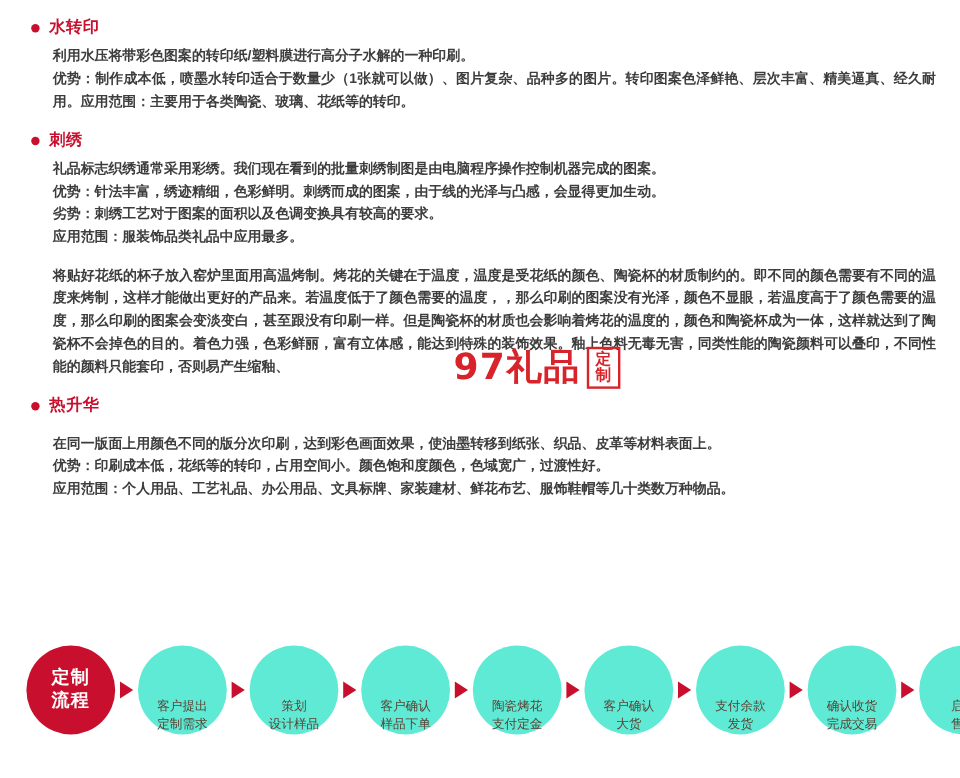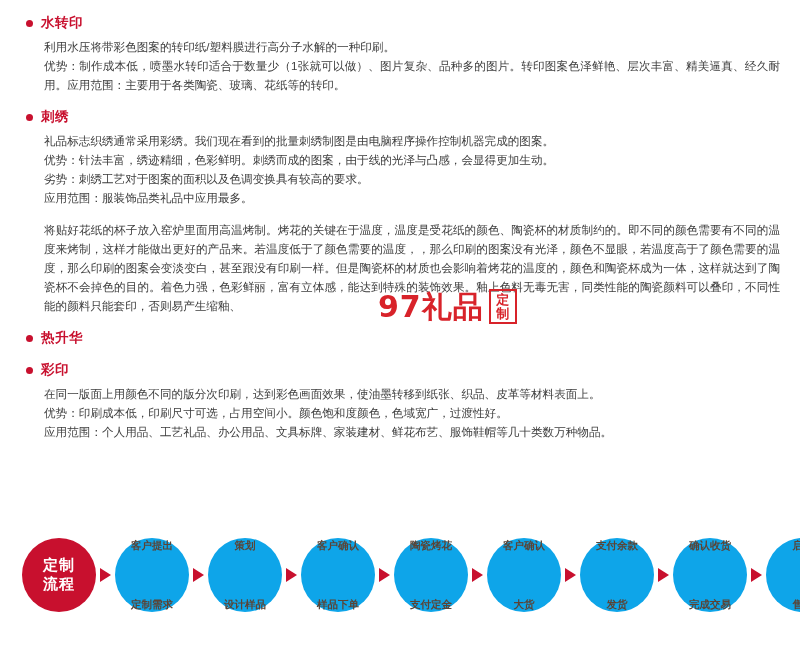"利用水压将带彩色图案的转印纸/塑料膜进行高分子水解的一种印刷。" .sec-body p { font-weight: none -> bold }
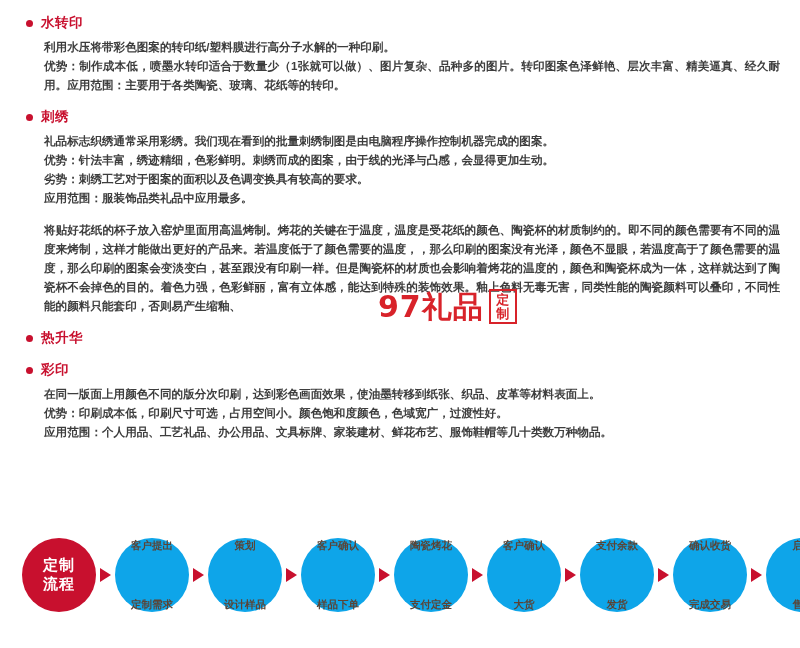"彩印" div.sec-head { html: <div> <span></span> <span>彩印</span> </div> -> none }
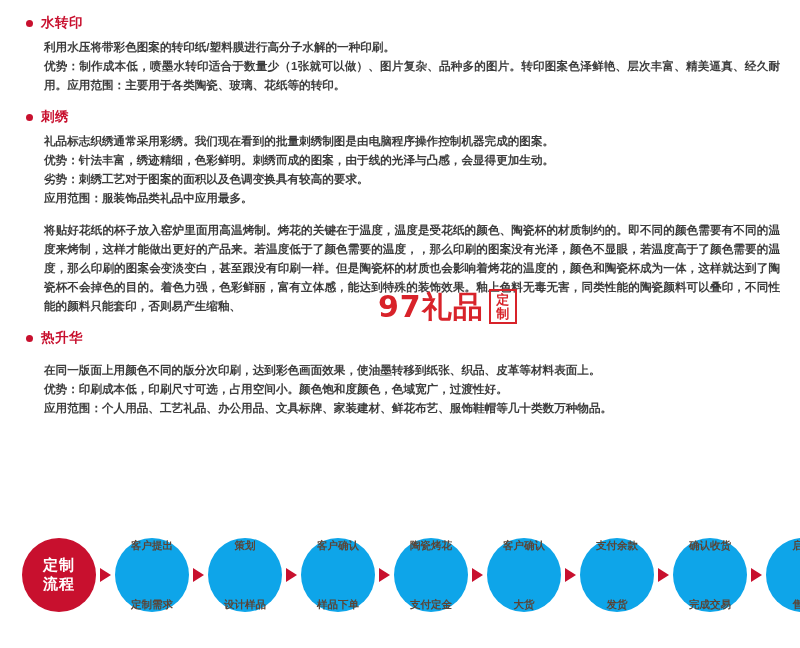"优势：印刷成本低，印刷尺寸可选，占用空间小。颜色饱和度颜色，色域宽广，过渡性好。" p { text: 印刷尺寸可选 -> 花纸等的转印 }
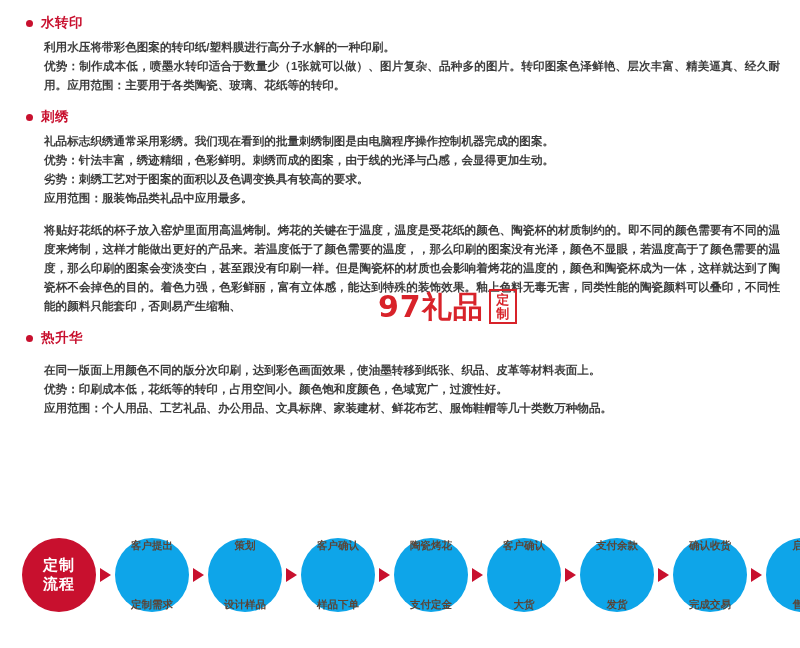"客户提出" .flow-step { background: #0ea5e9 -> #5eead4; font-weight: bold -> normal; justify-content: space-between -> flex-end }
